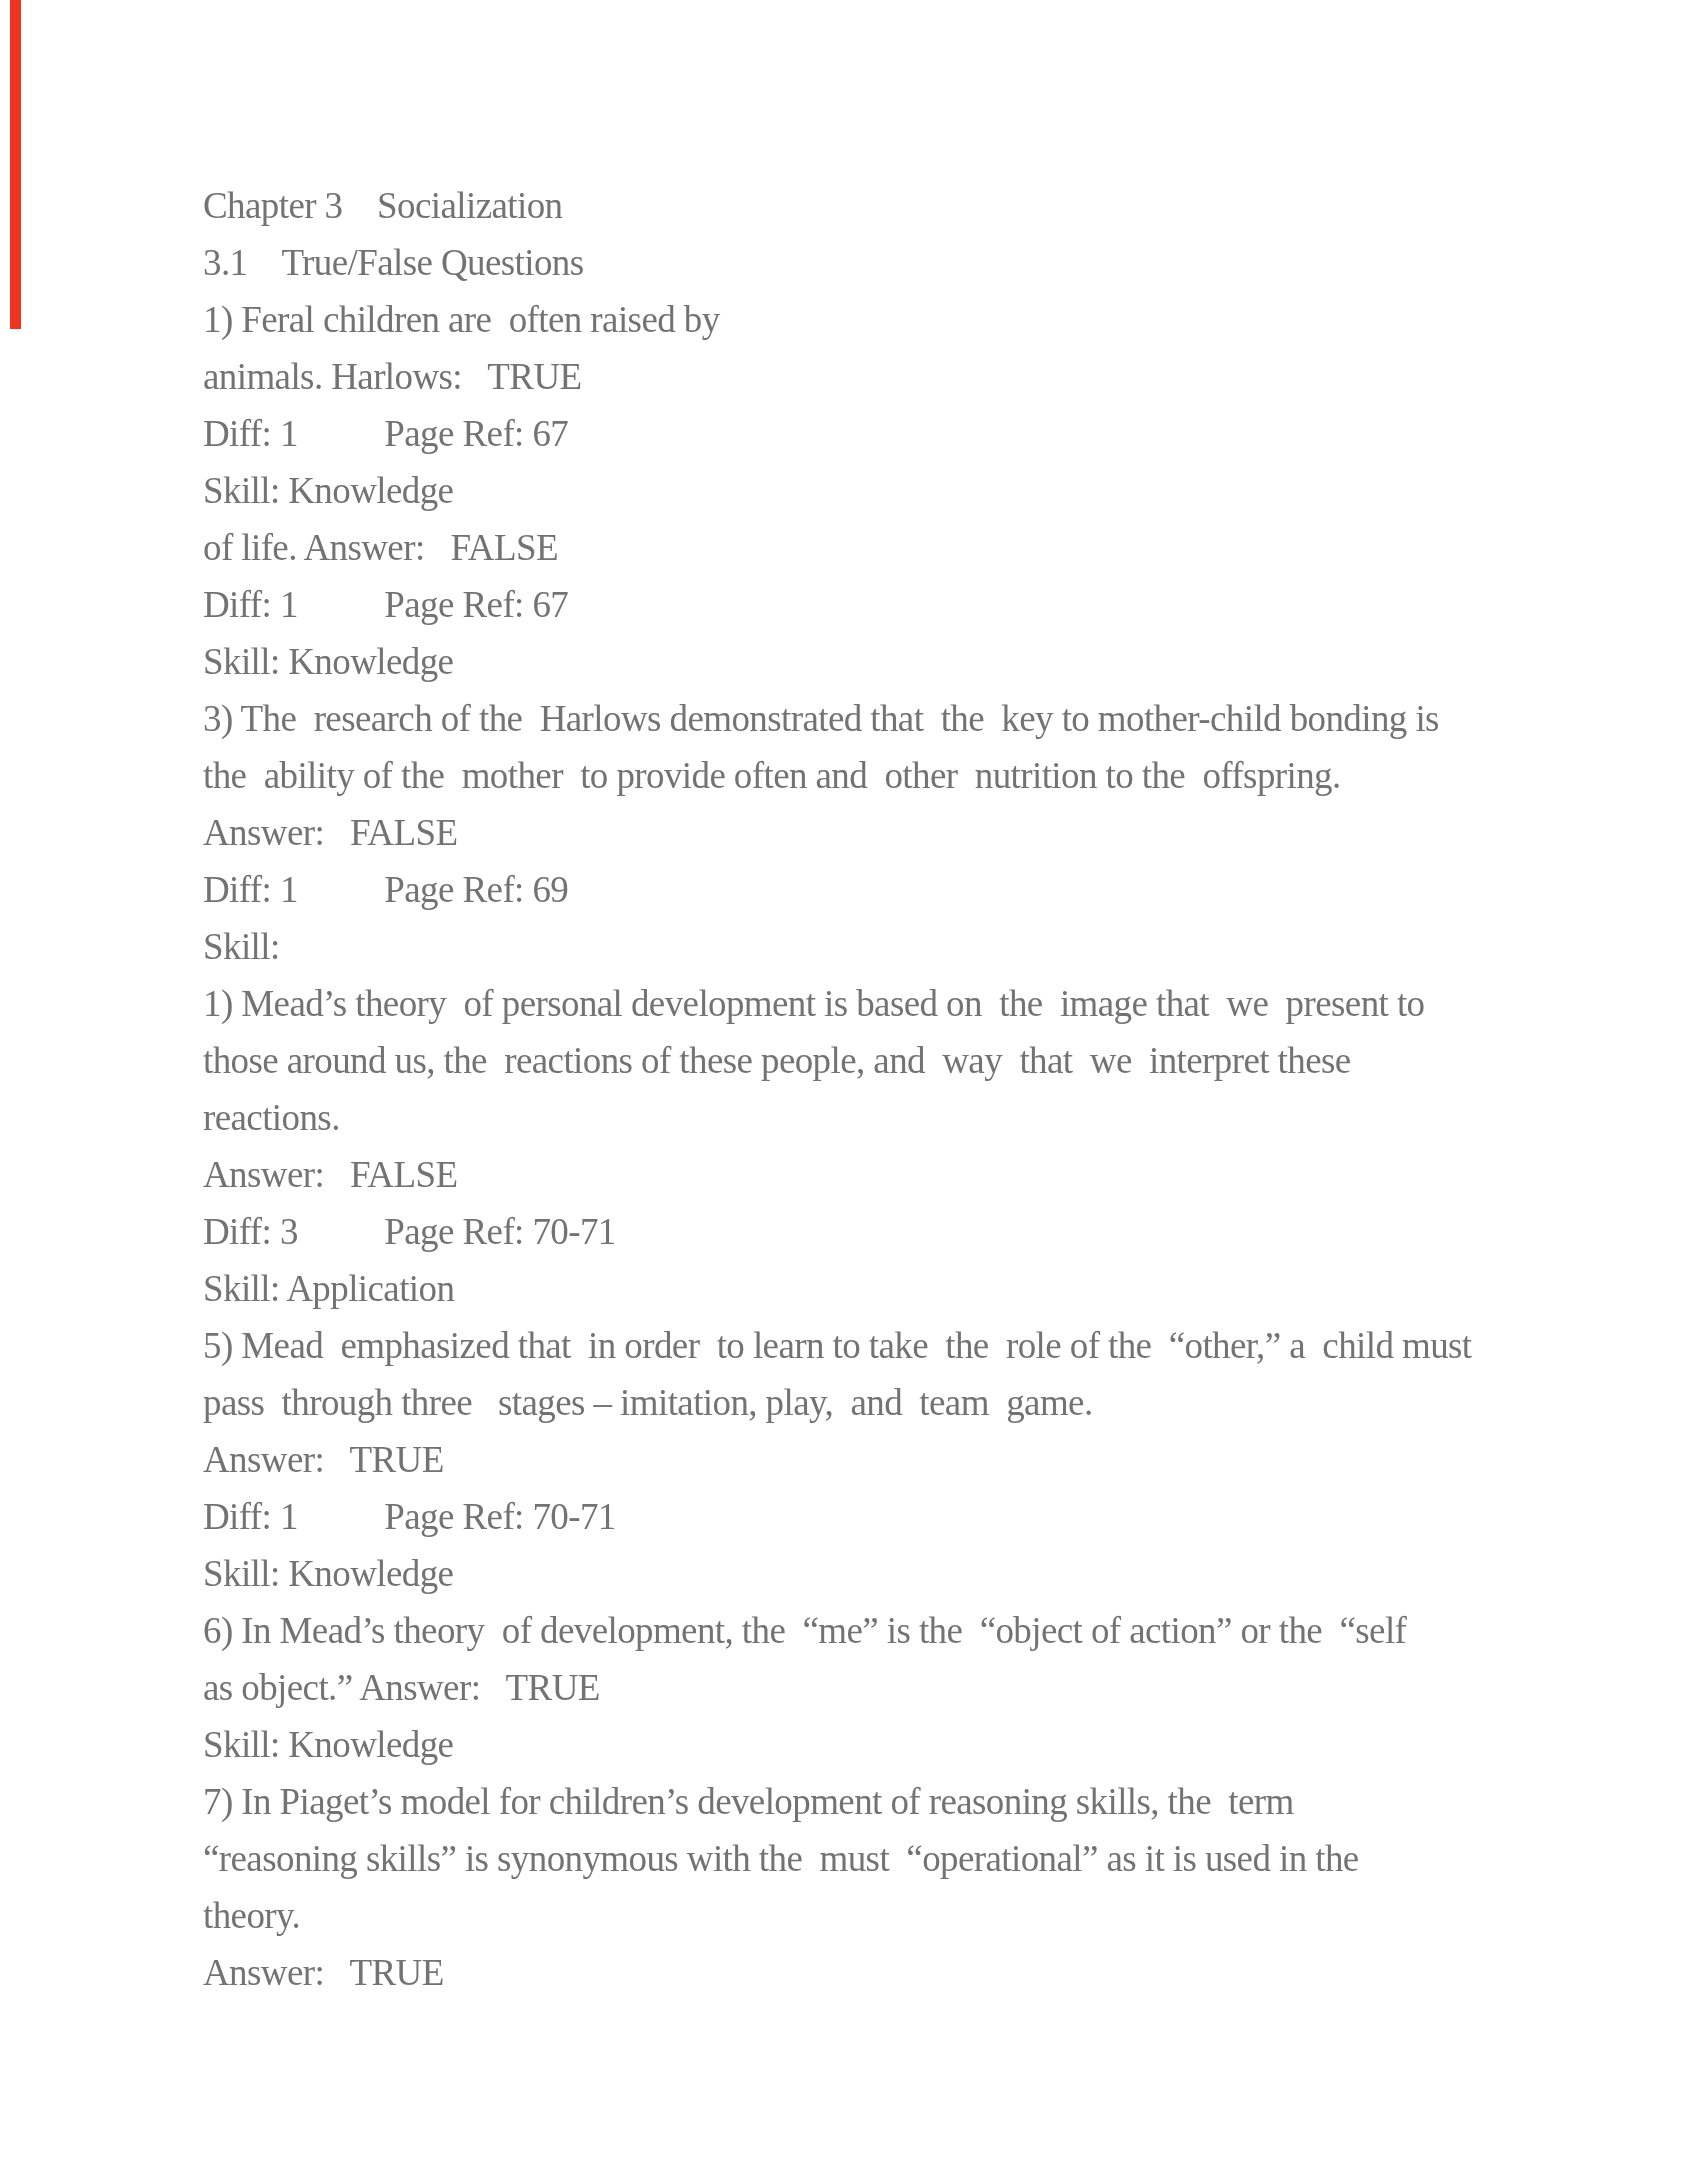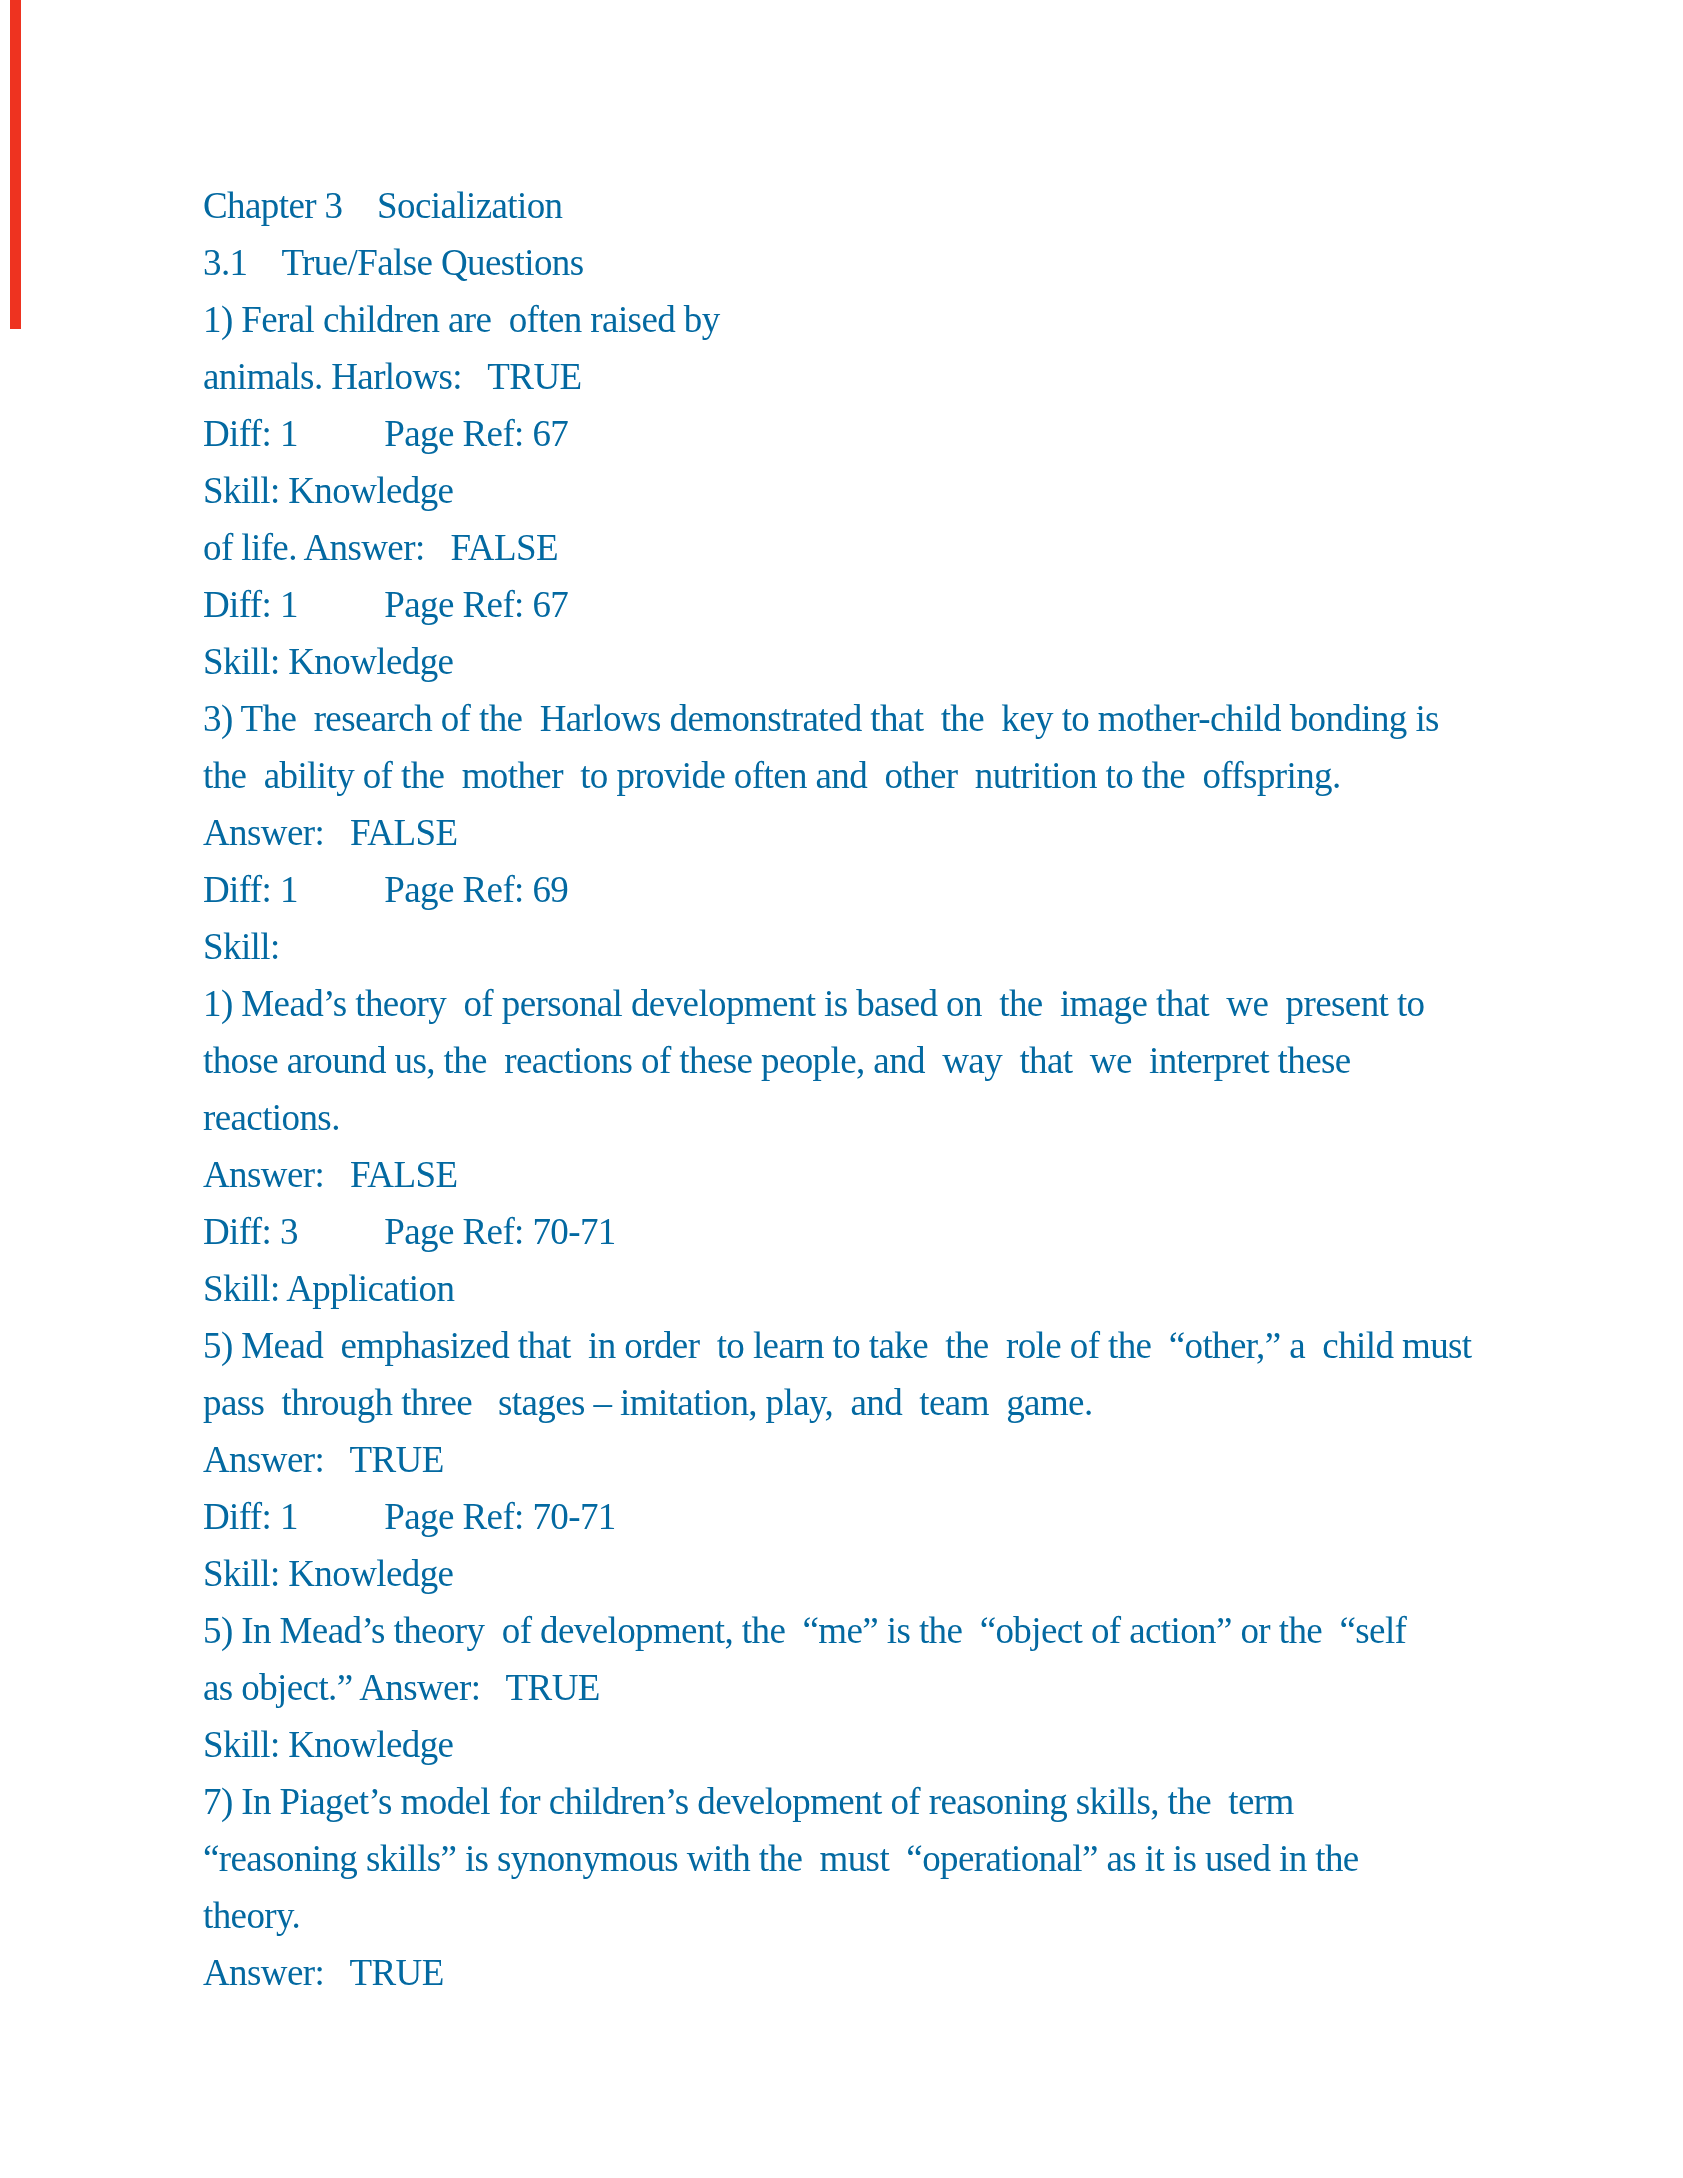"Chapter 3 Socialization" div.page-text { color: #0369a1 -> #737373 }
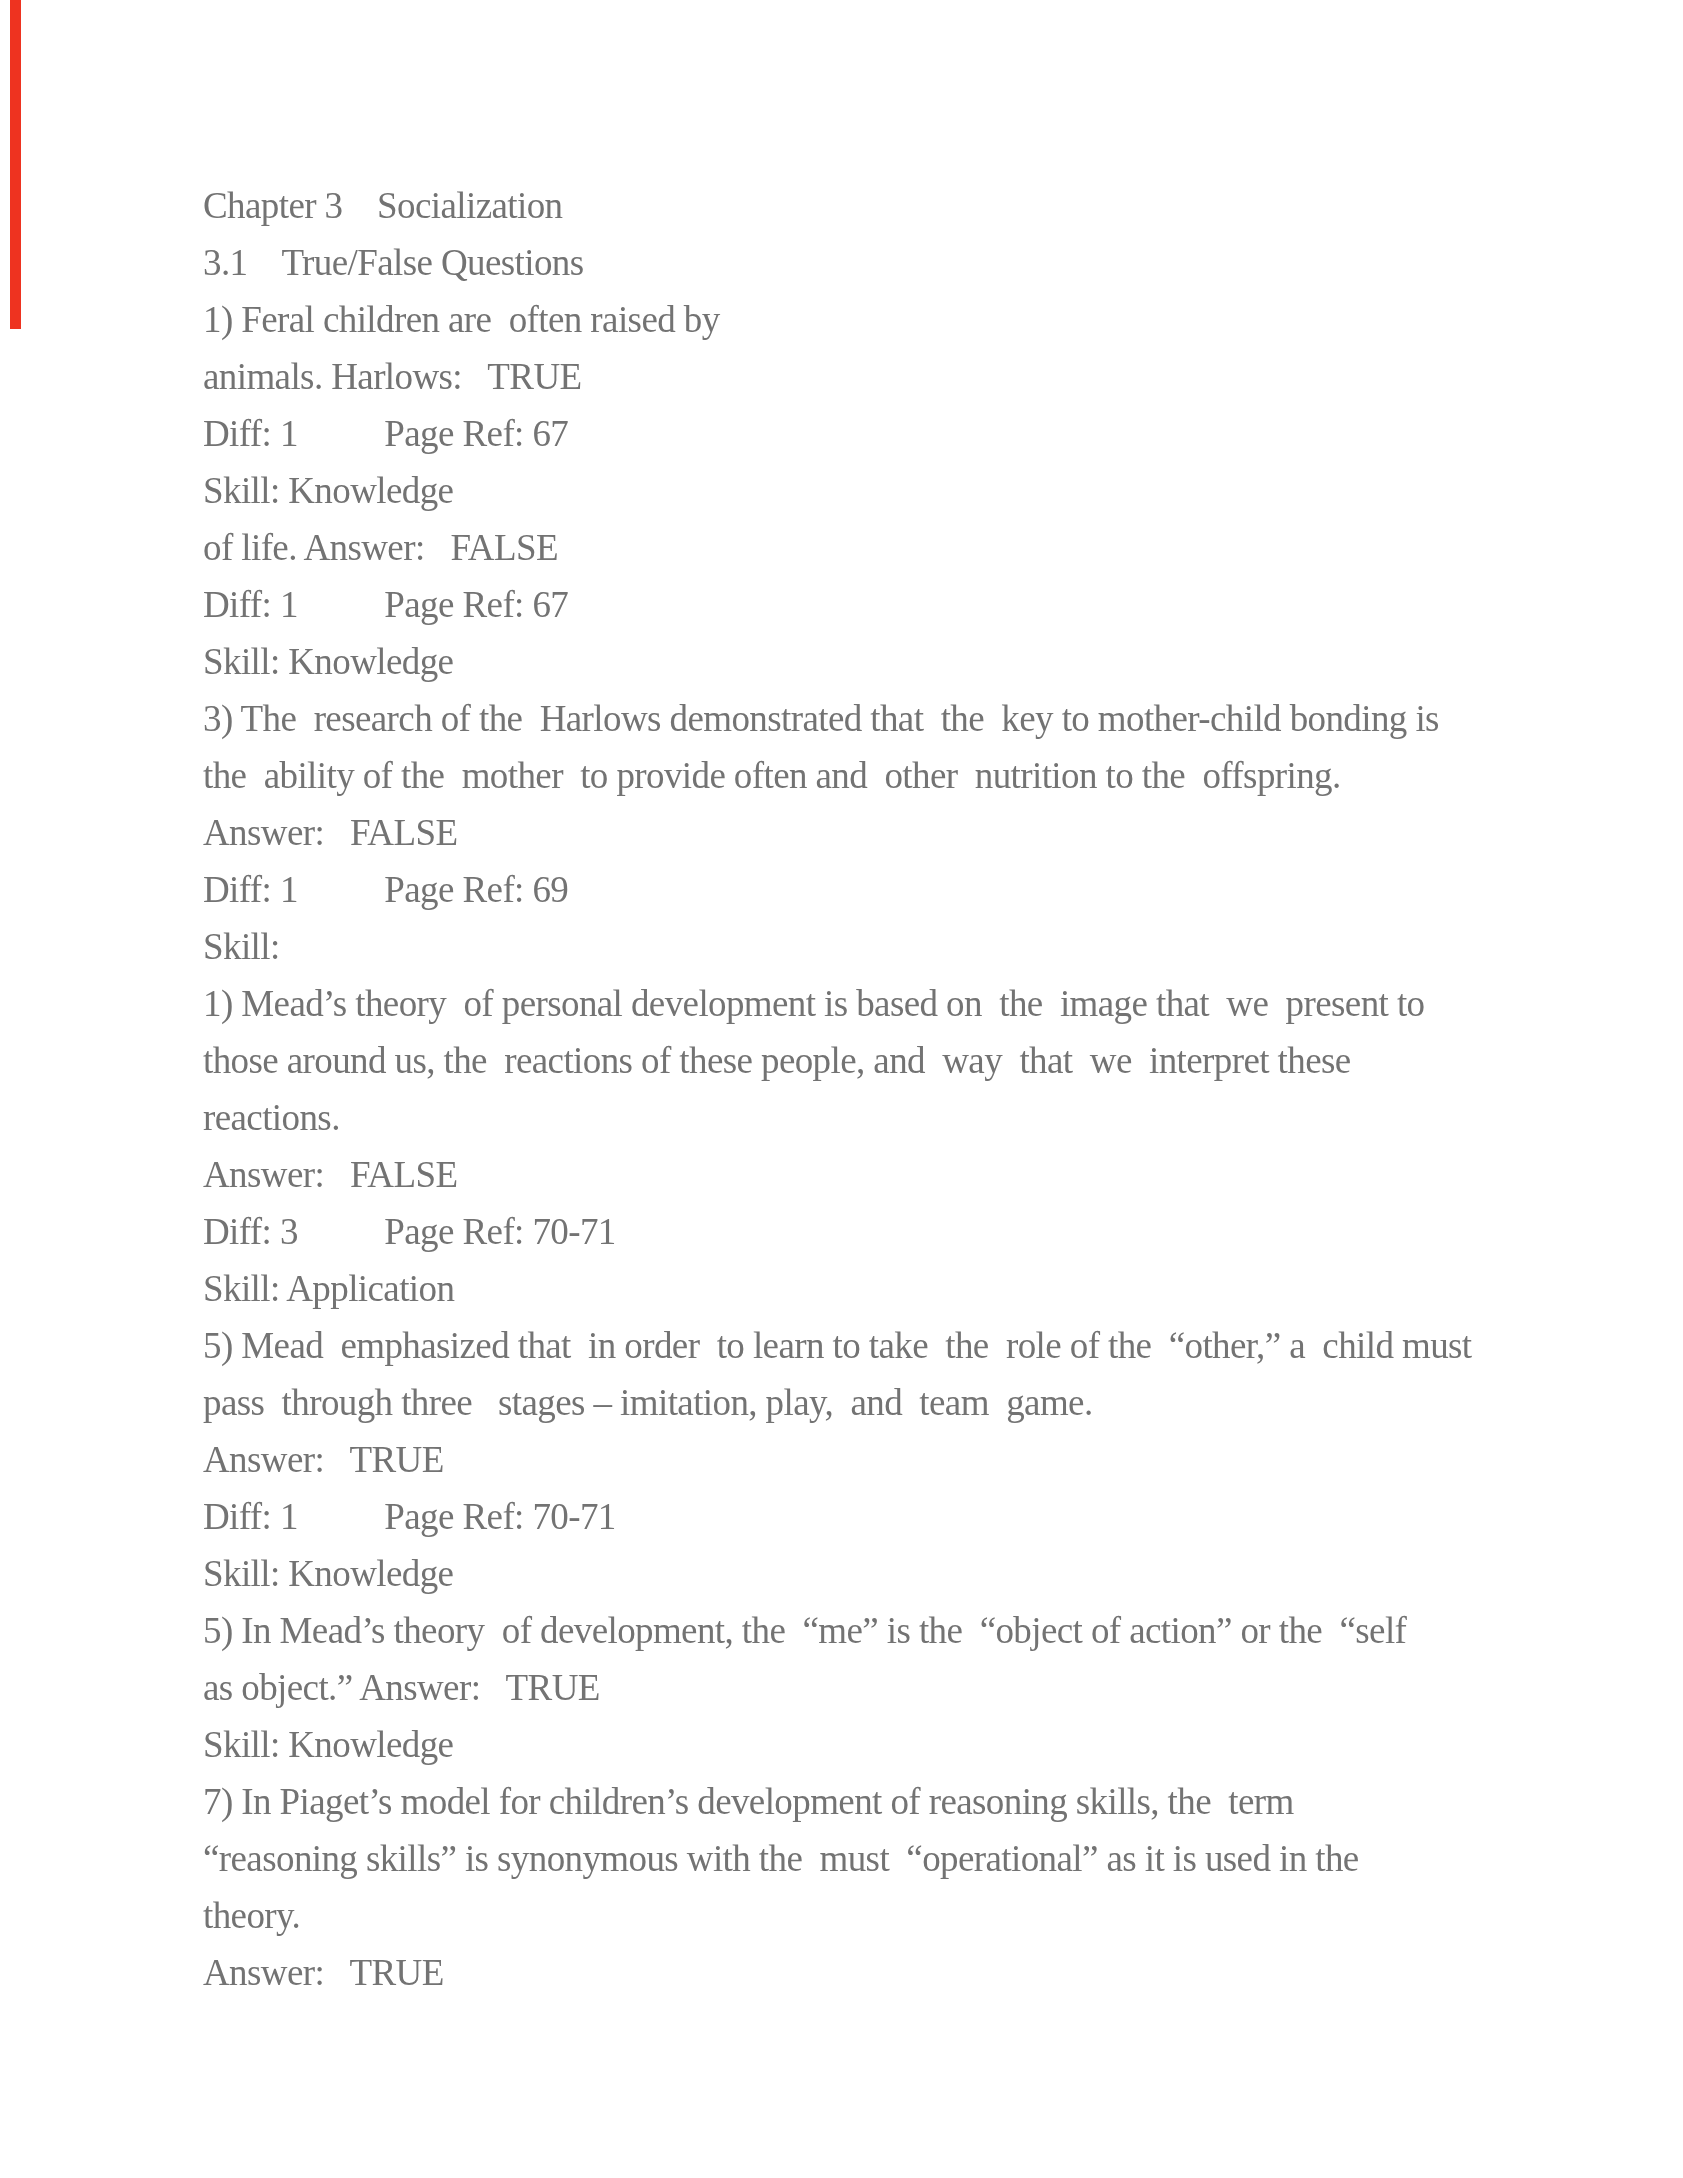"5) In Mead’s theory of" div.line { text: 5 -> 6 }
